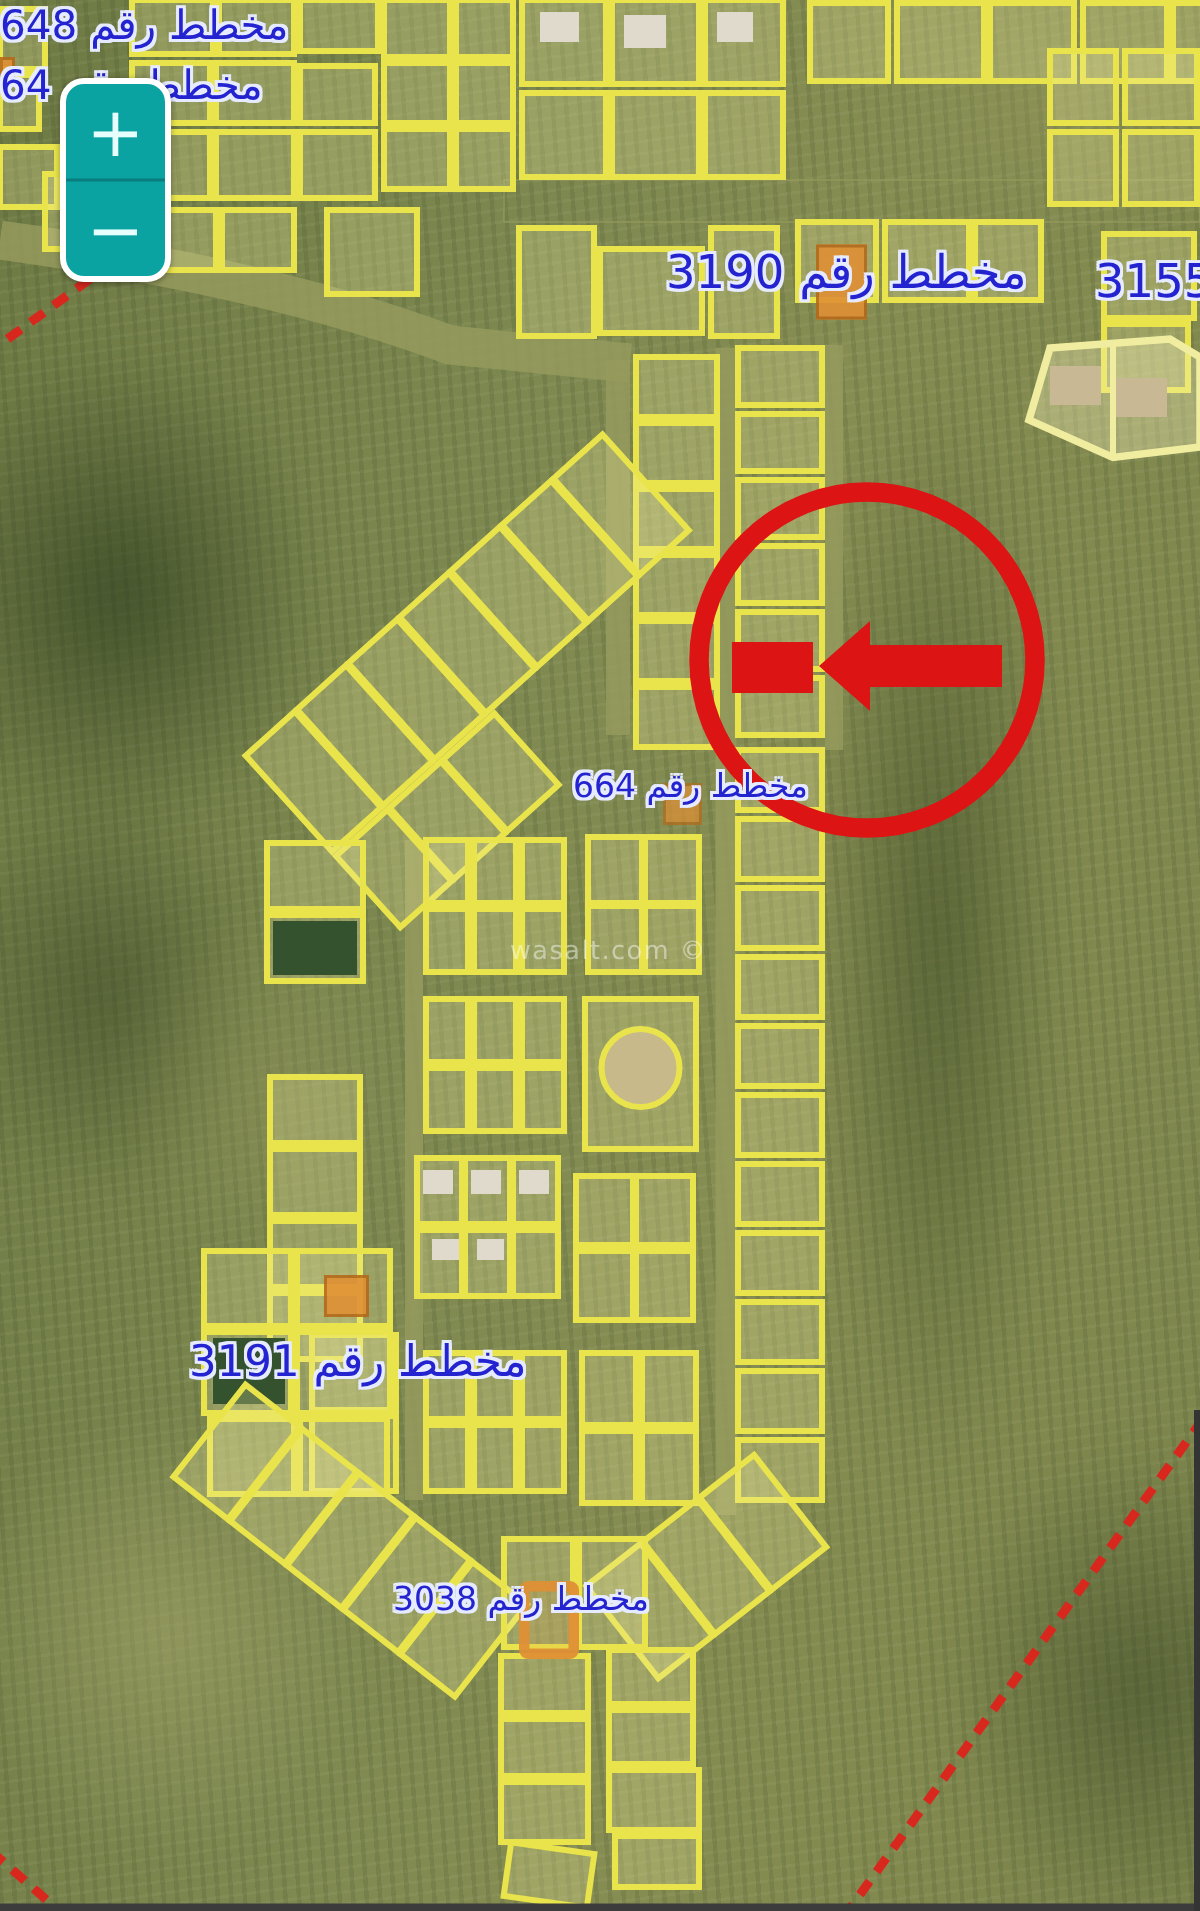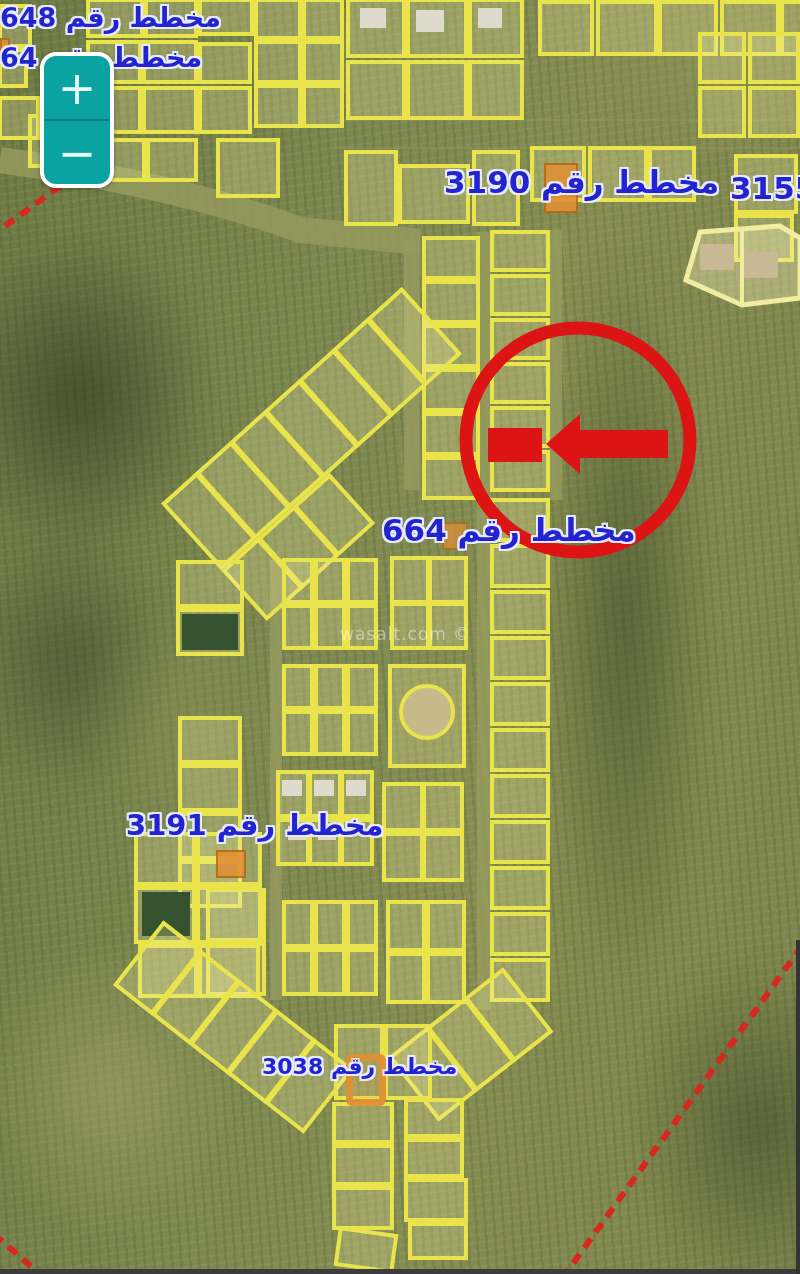"مخطط رقم 648" .plan-label { font-weight: 700 -> 400 }
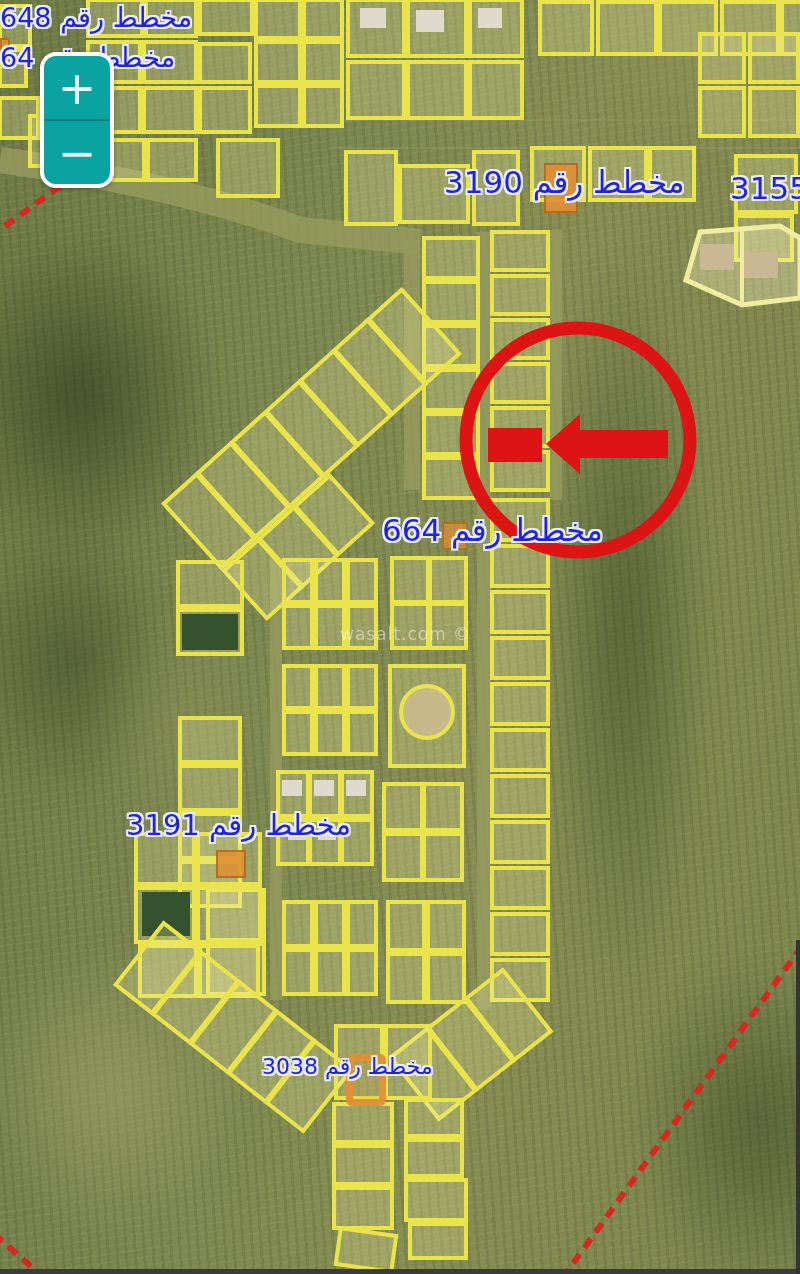"مخطط رقم 664" #lbl-664 { font-size: 31px -> 22px }
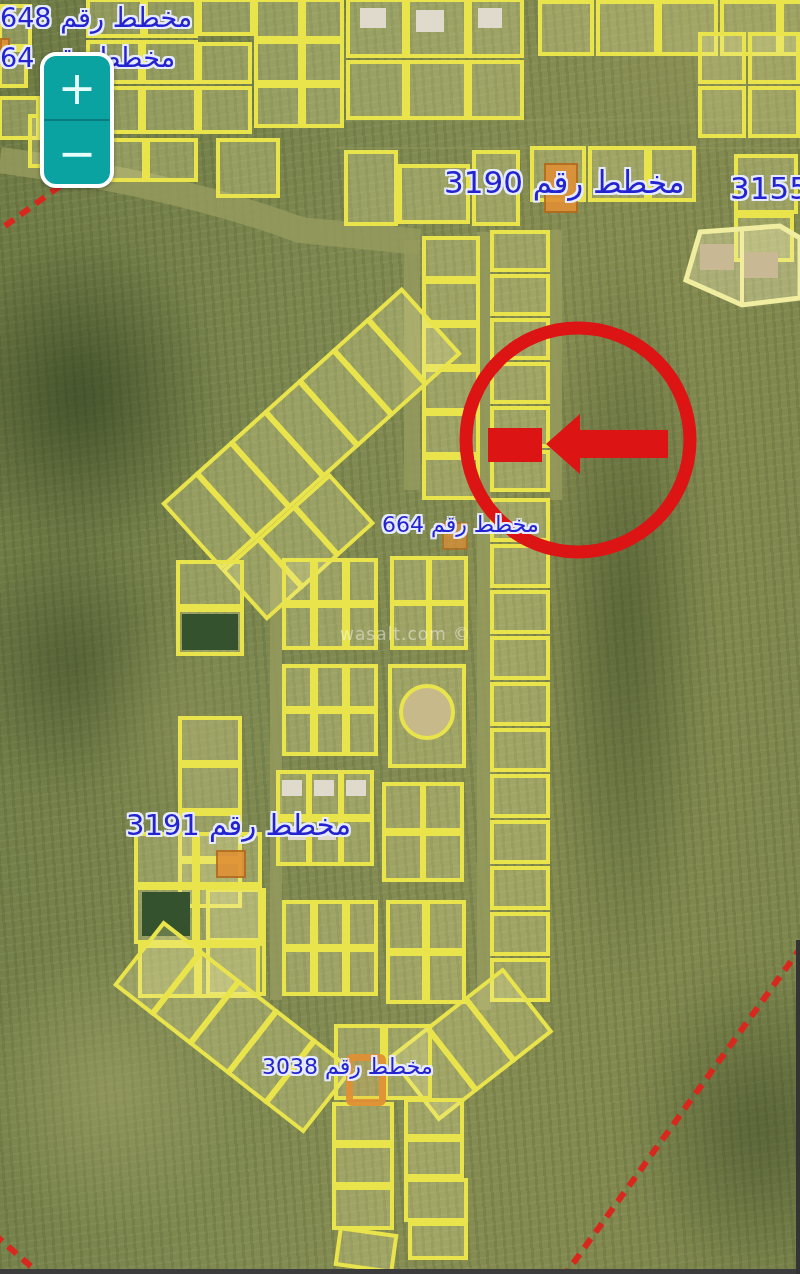"مخطط رقم 3191" #lbl-3191 { top: 808px -> 890px }
